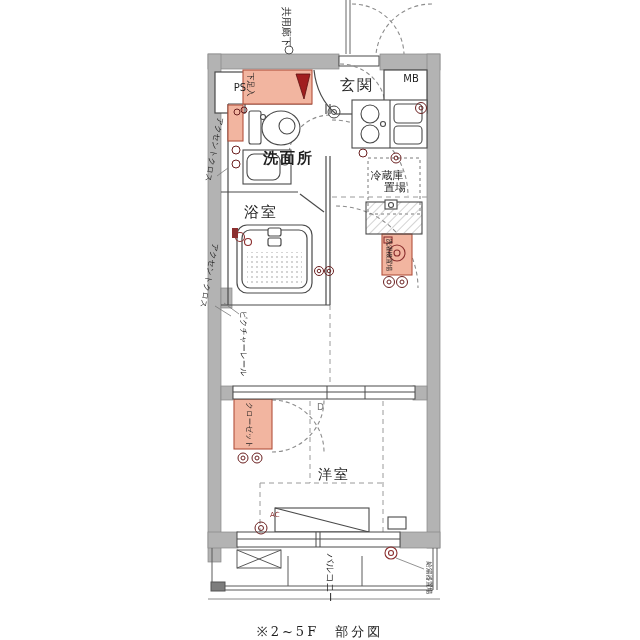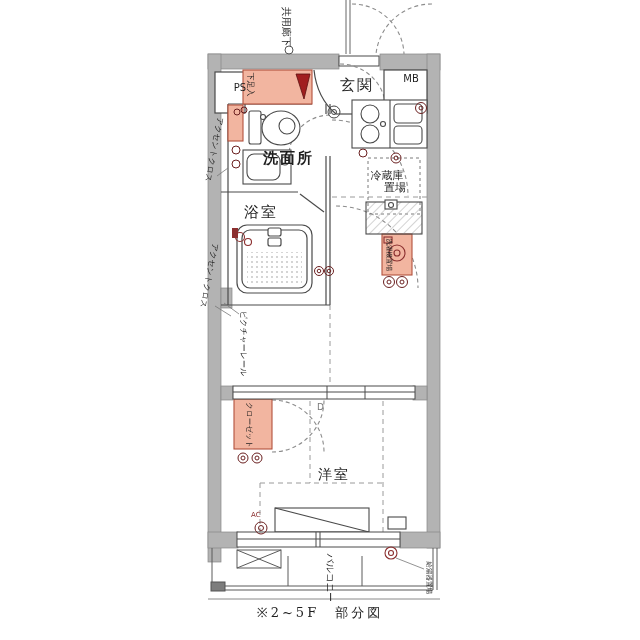"AC" .tiny { margin-left: none -> 19px }
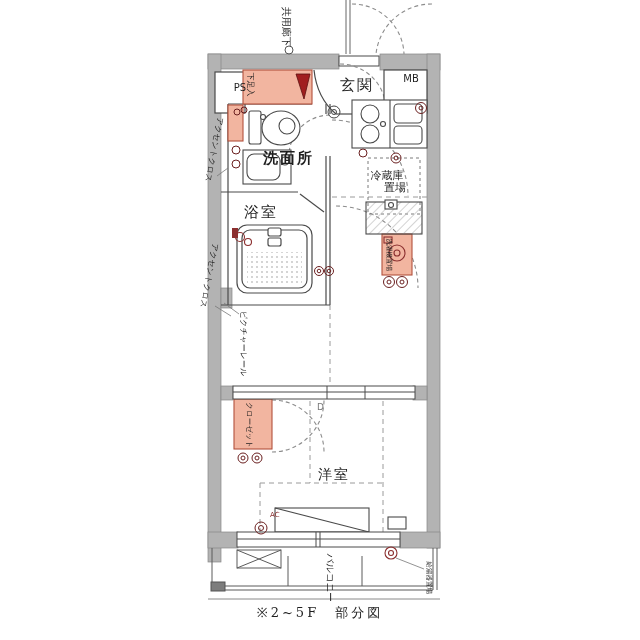"※2~5F 部分図" .caption { margin-top: none -> 19px }
